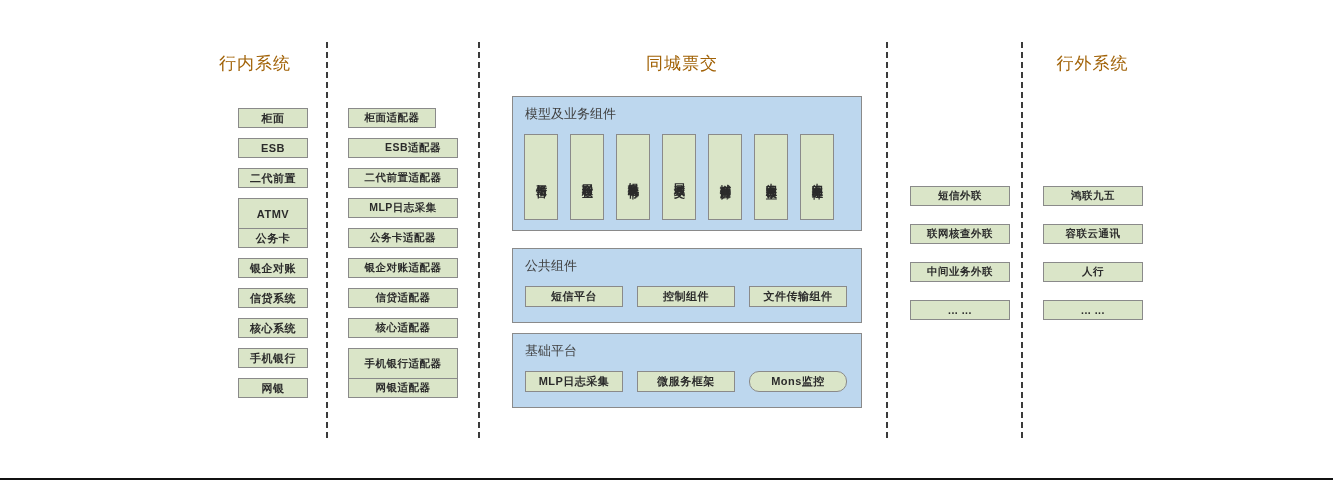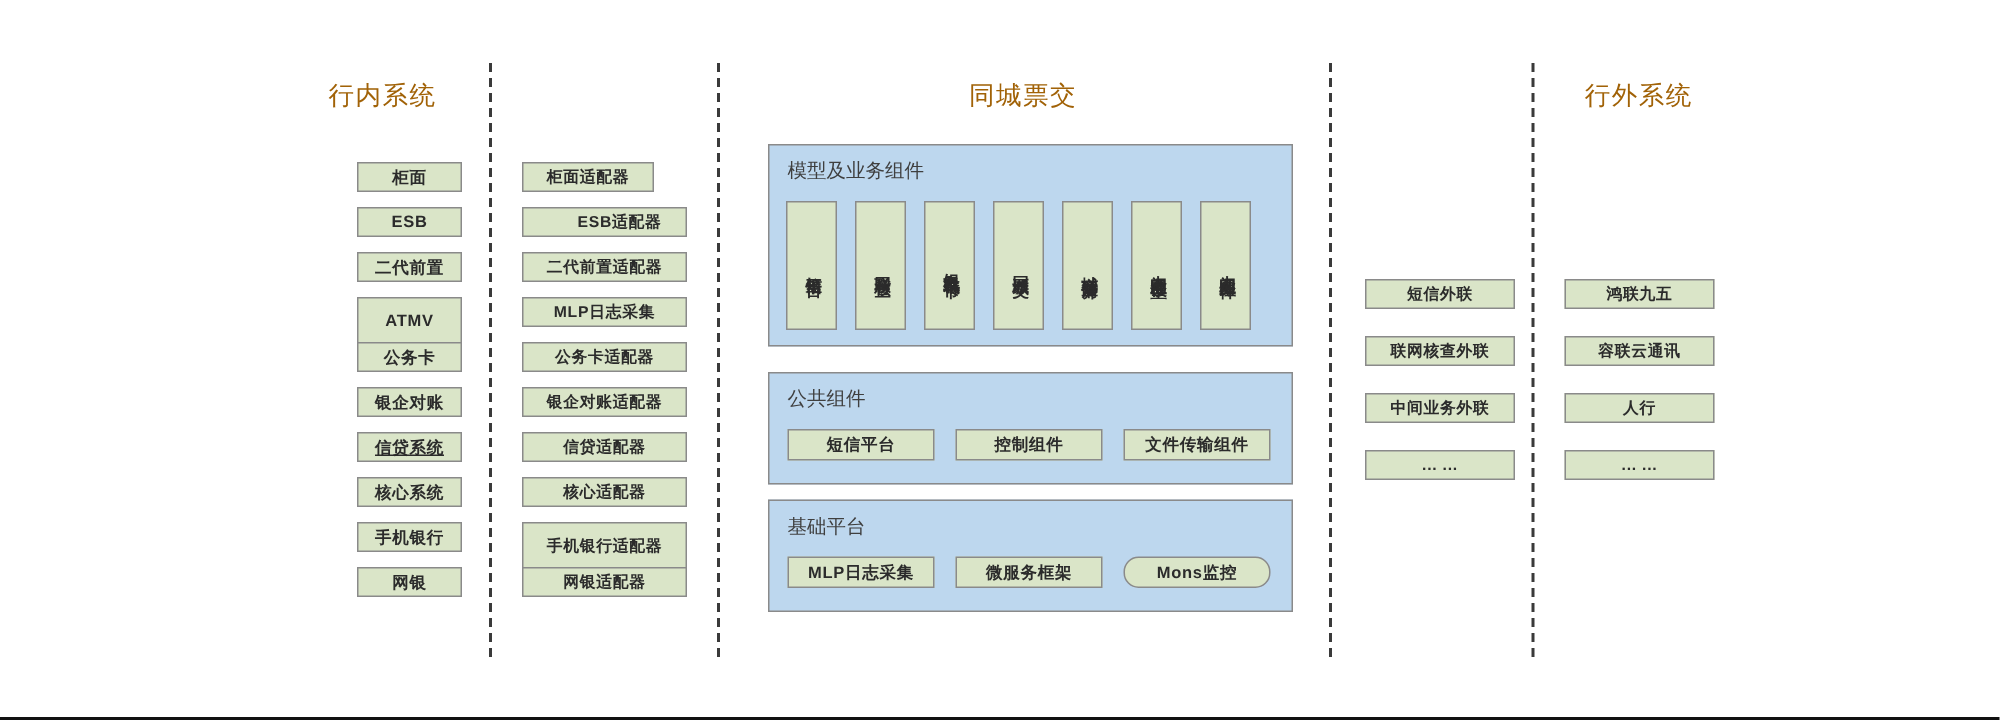"信贷系统" div.gbox { text-decoration: underline -> none }
